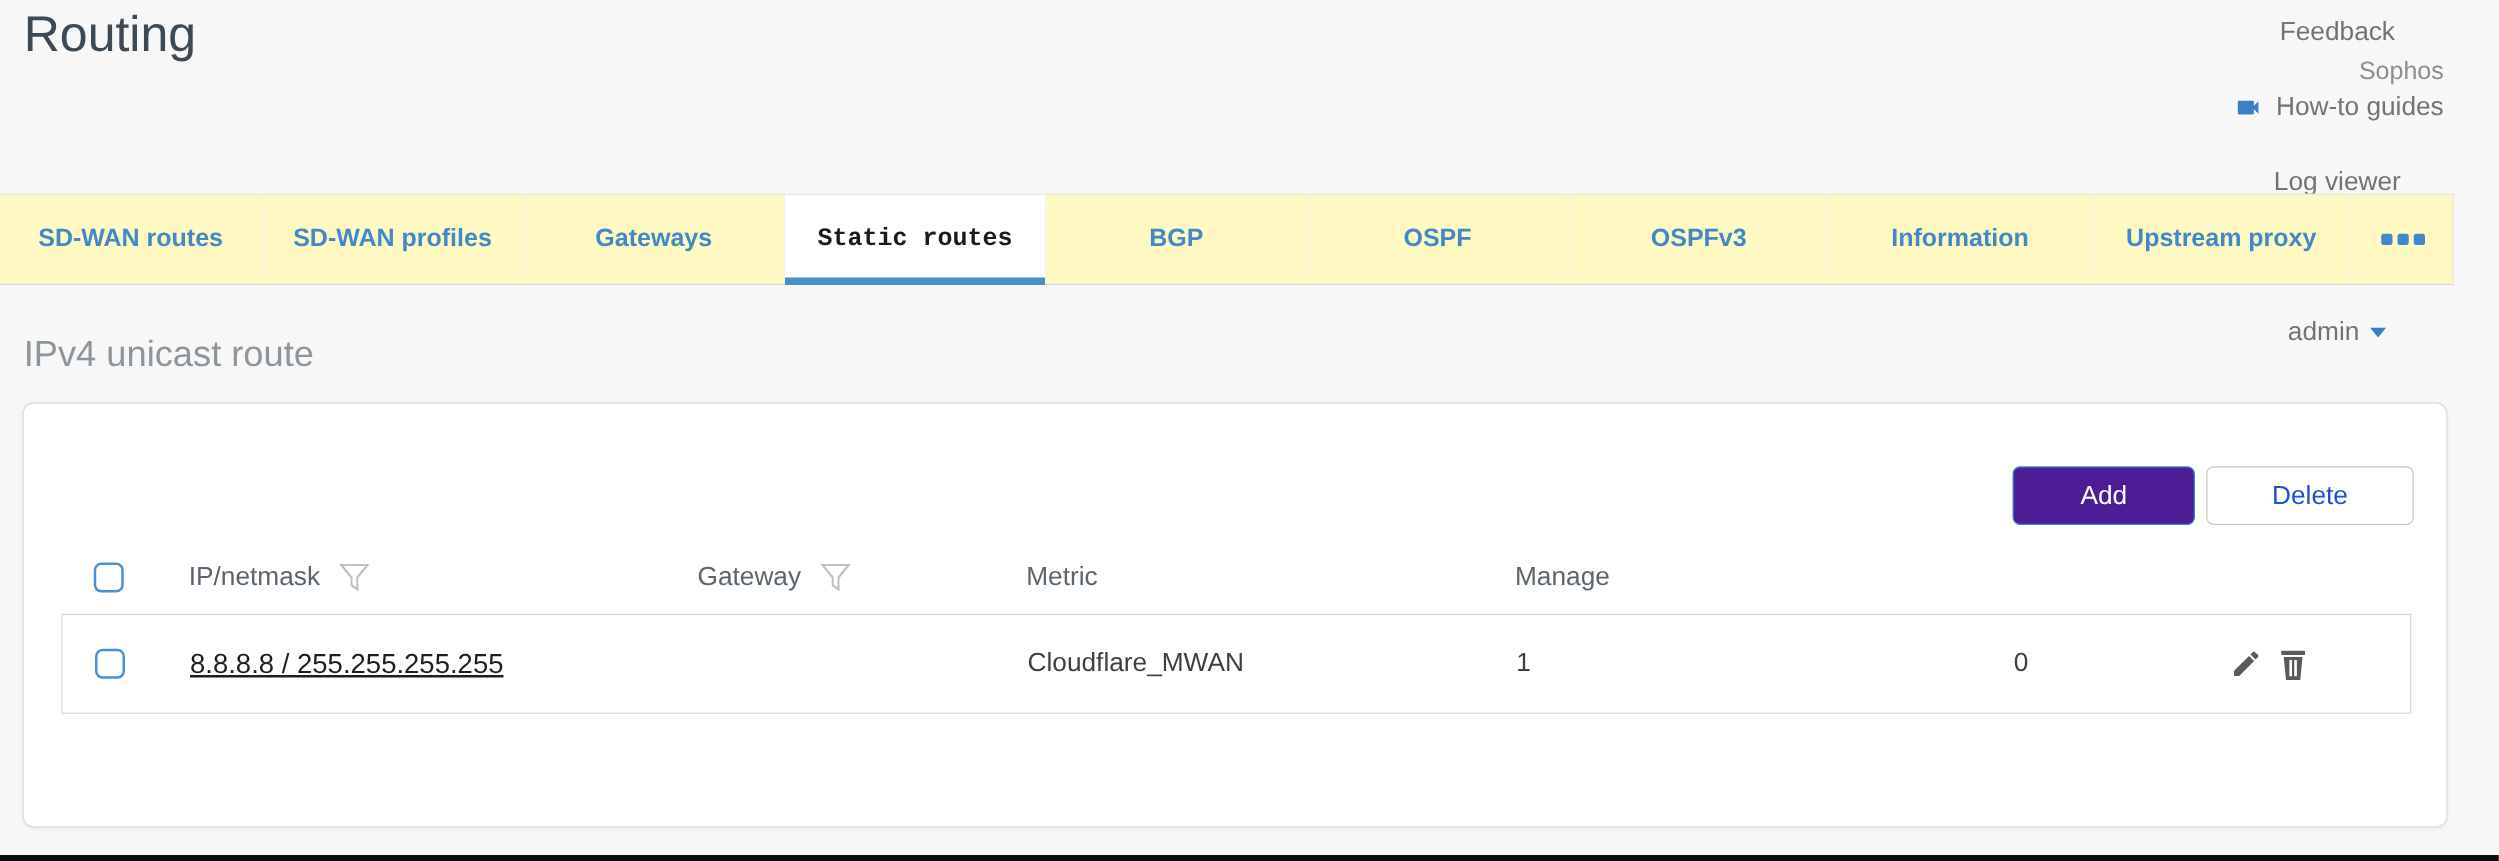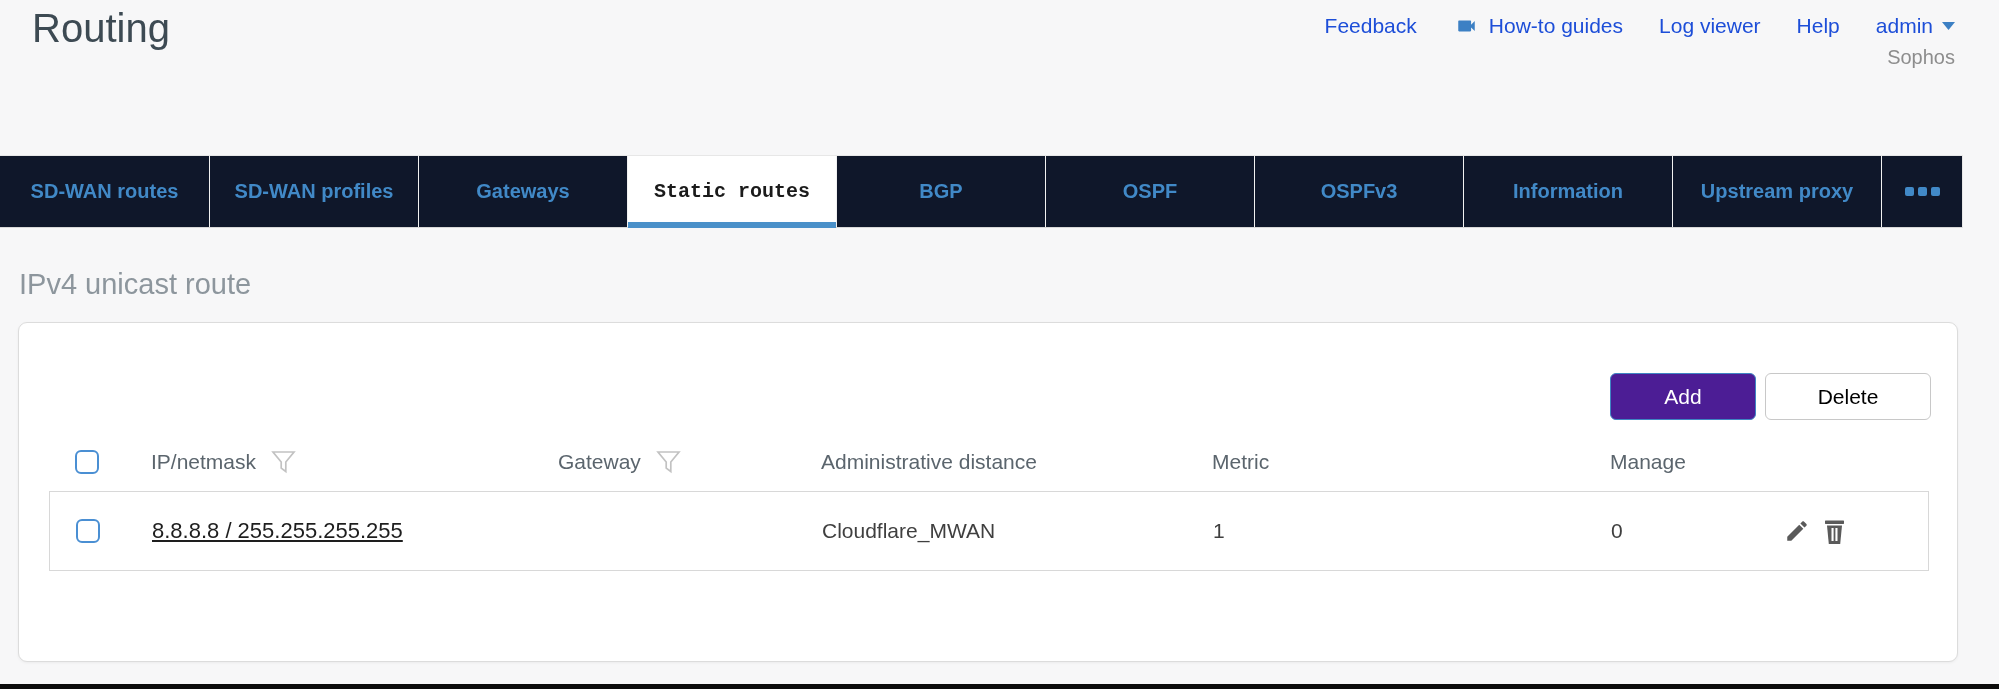"Routing" .page-title { left: 32px -> 19px }
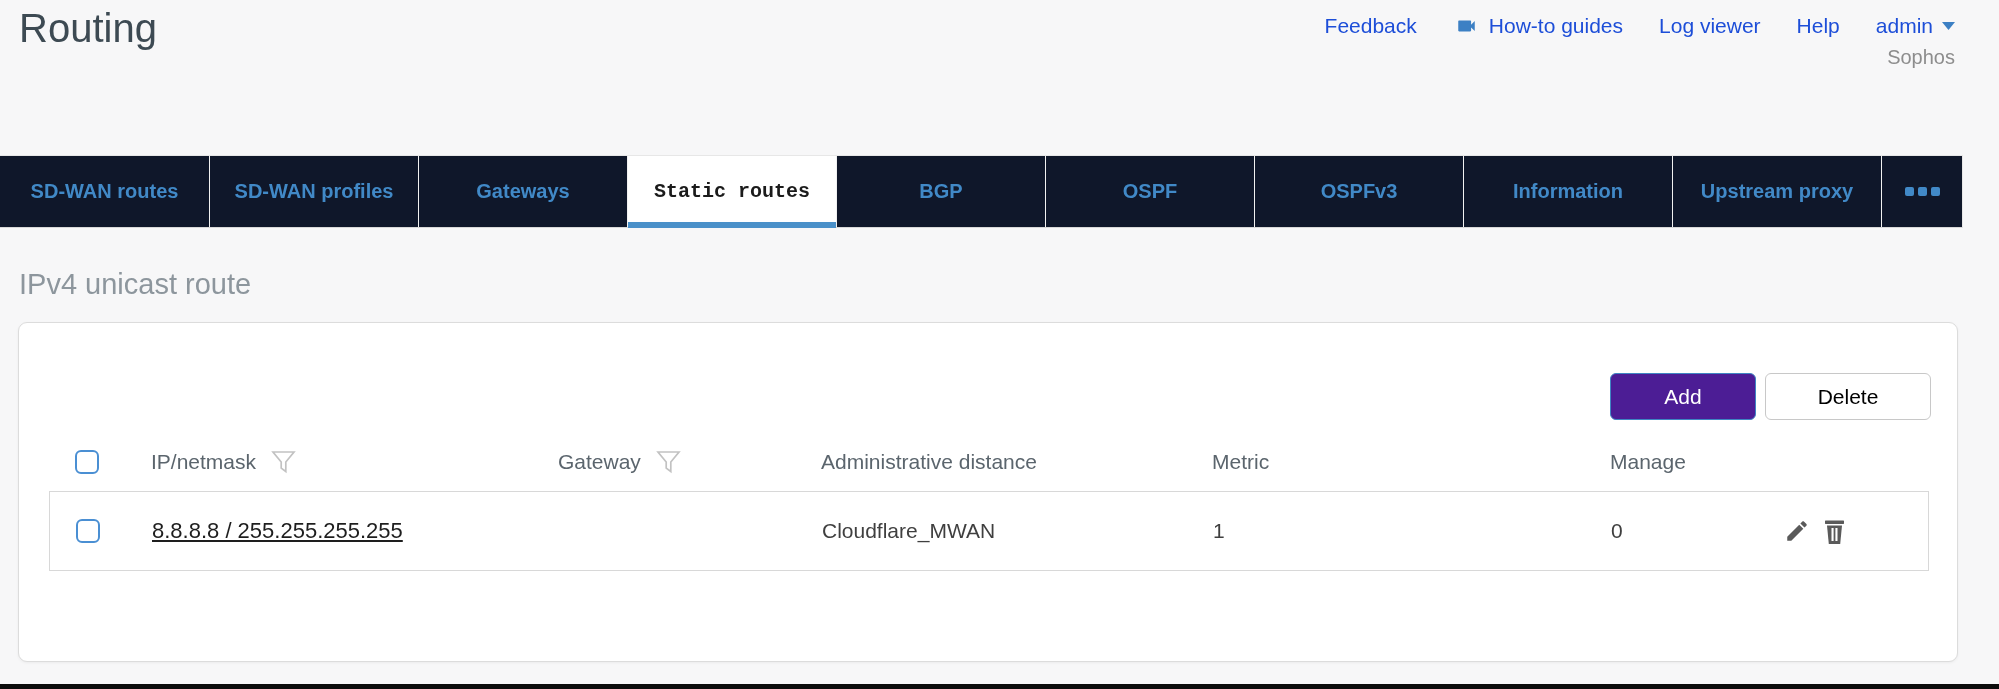"Feedback" .top-nav { color: #1d4ed8 -> #737373; flex-direction: none -> column }
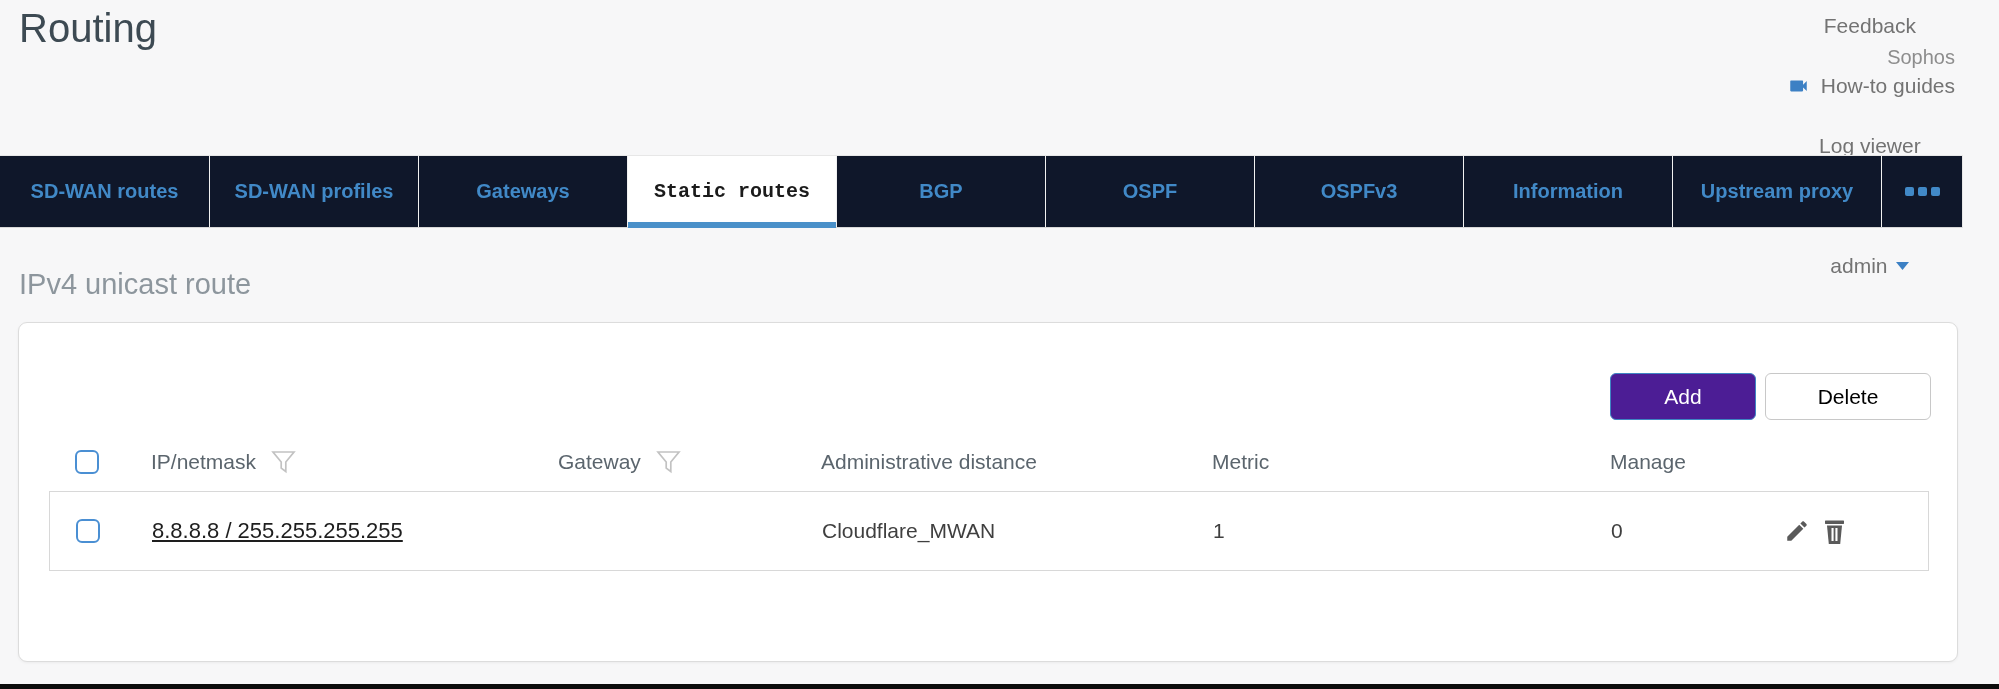"SD-WAN routes" .tab-bar { background: #0f172a -> #fef9c3 }
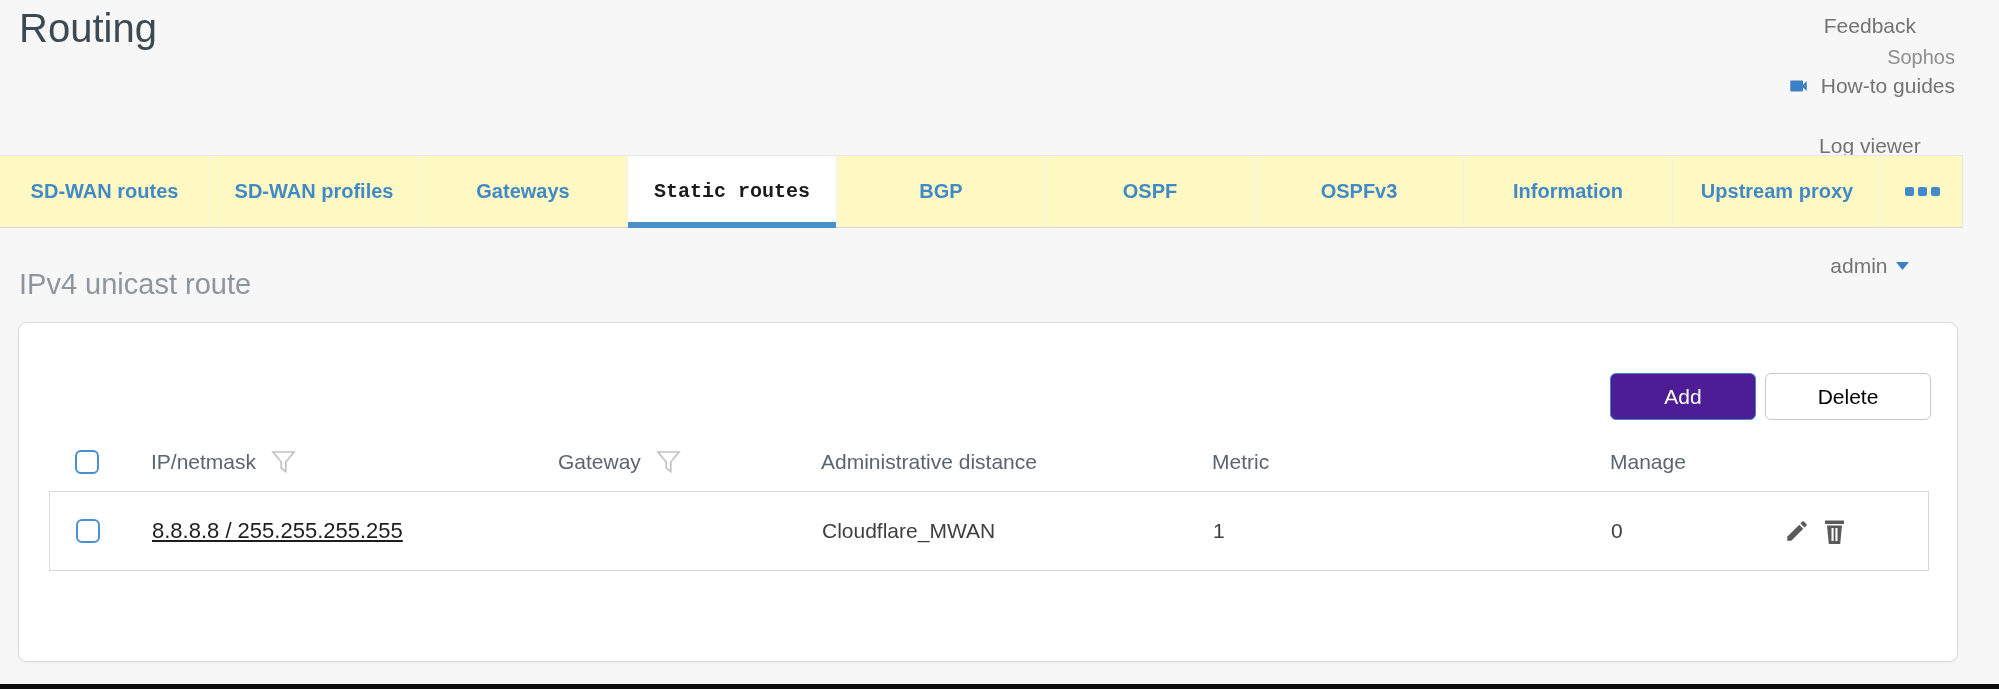"Delete" .btn-delete { color: #000000 -> #1d4ed8 }
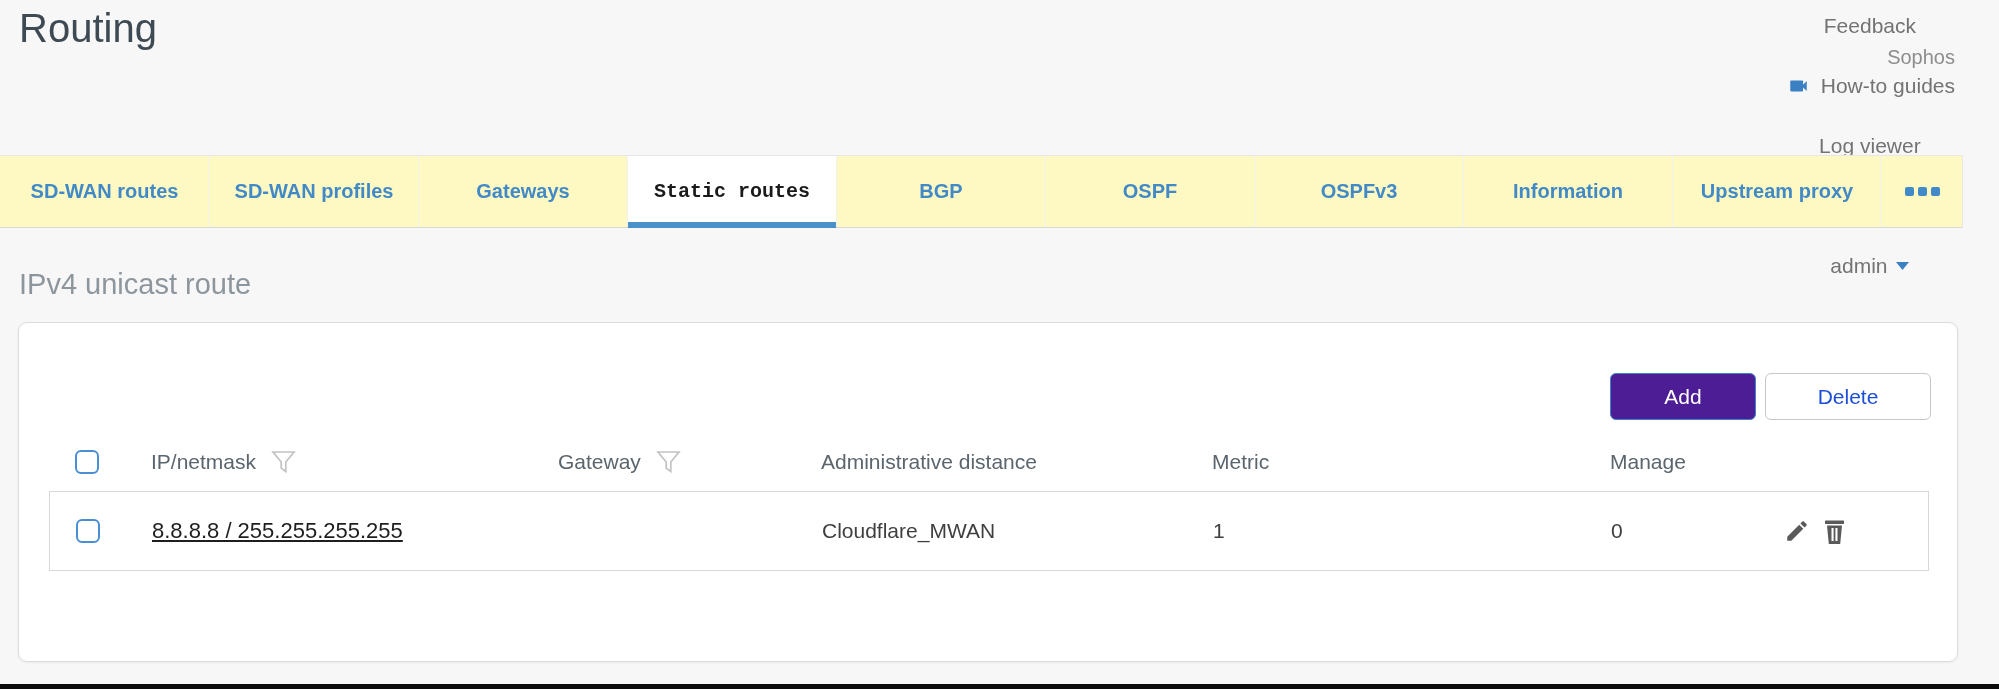"Administrative distance" div.hdr-cell { html: <div> <span>Administrative distance</span> </div> -> none }
